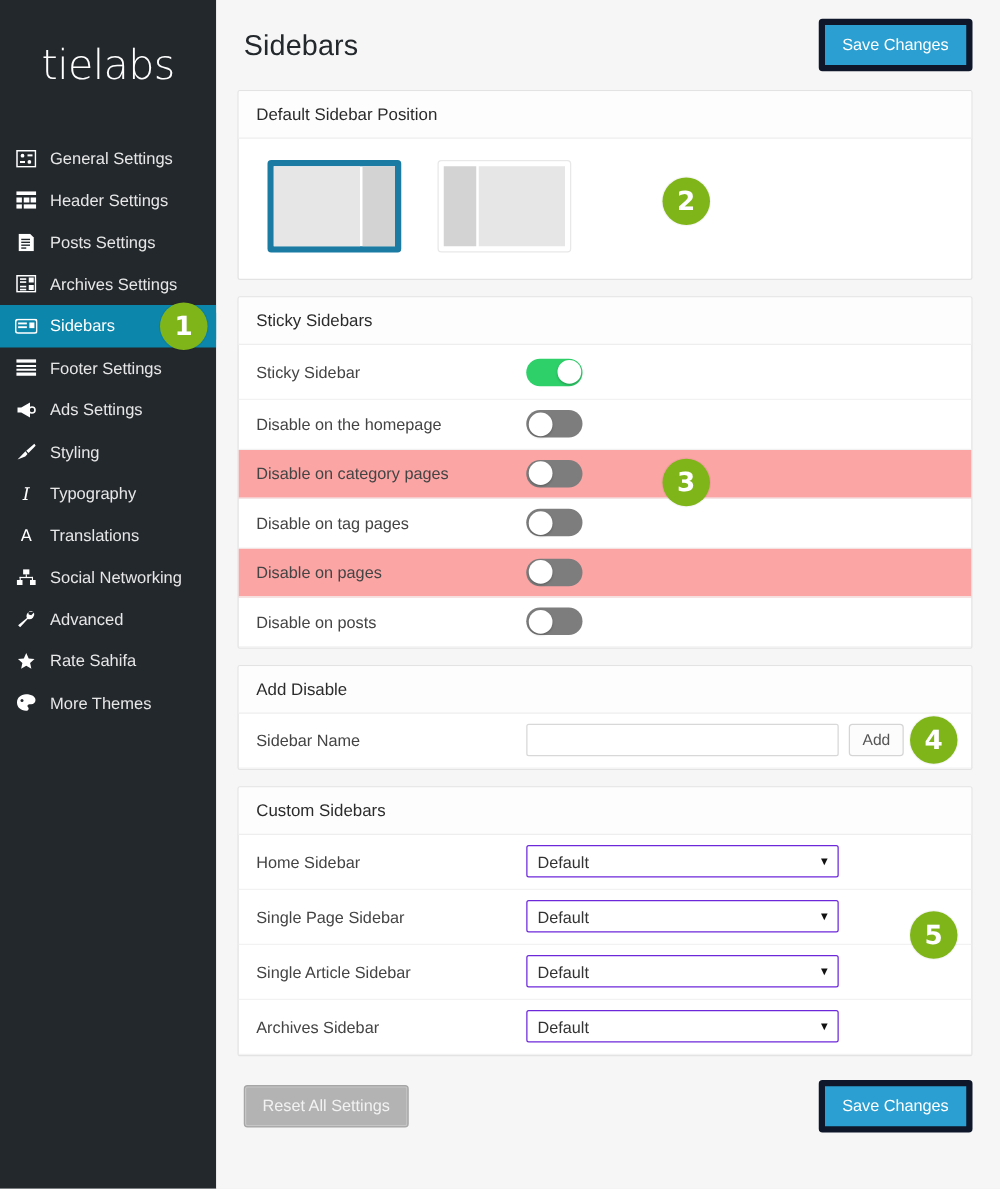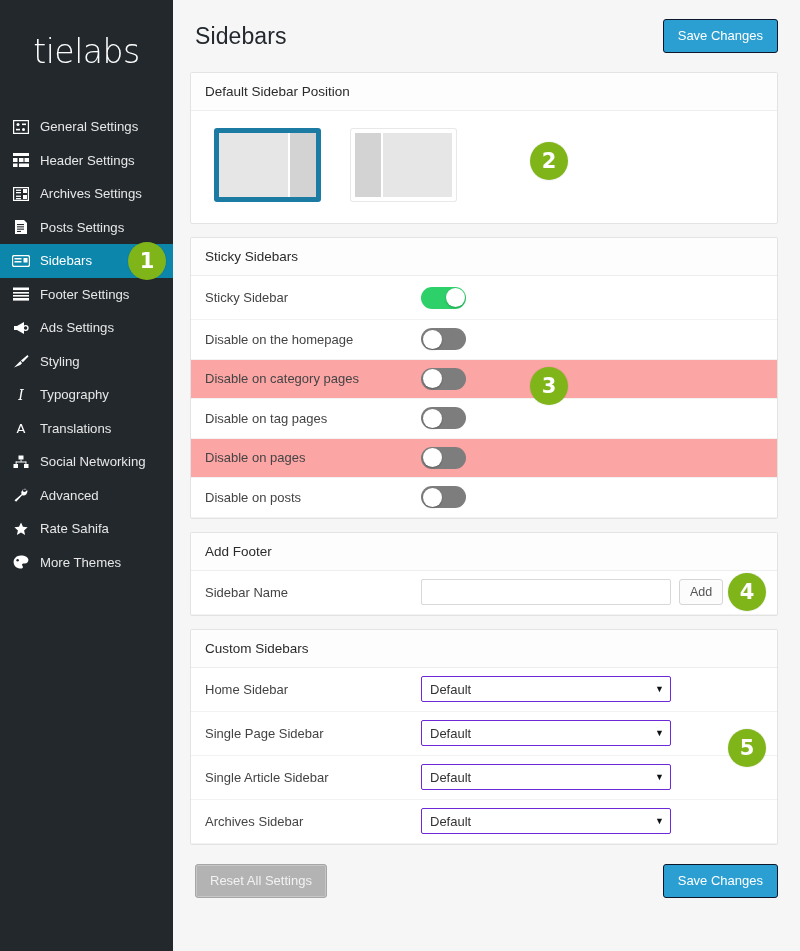"Save Changes" .btn-primary { border: 1px solid #0f172a -> 5px solid #0f172a }
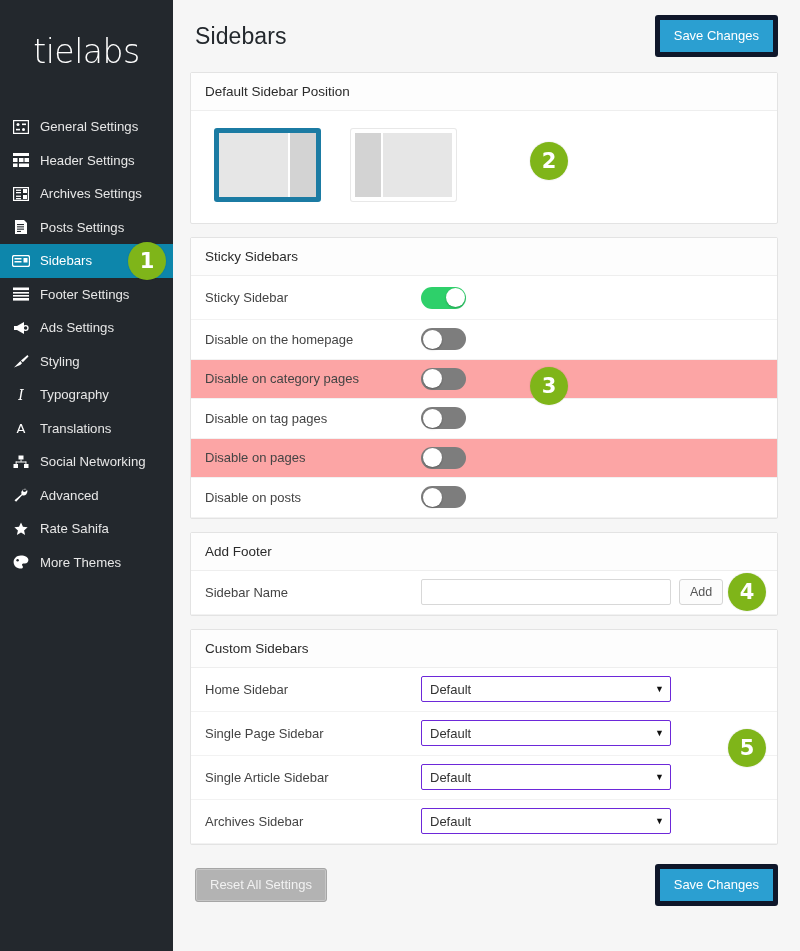"Archives Settings" div.nav-item { order: before "Posts Settings" -> after "Posts Settings" }
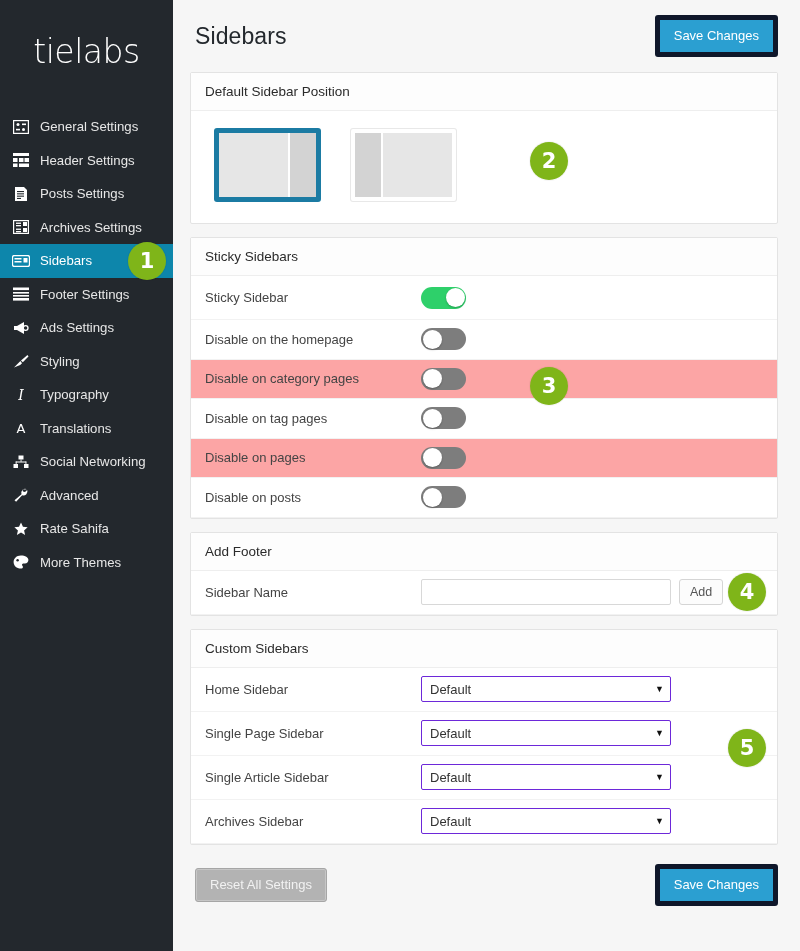"Add Footer" div.panel-head { text: Footer -> Disable }
